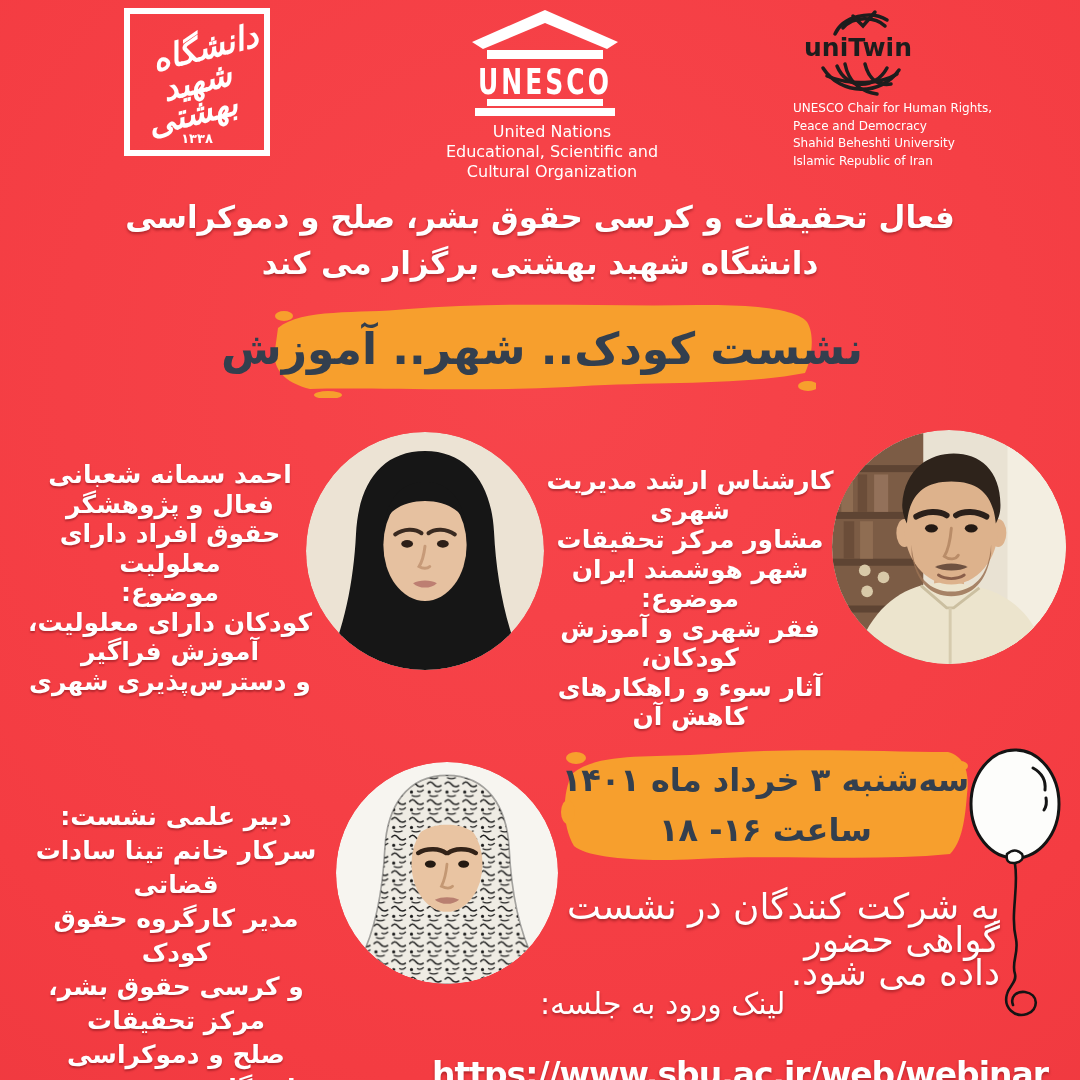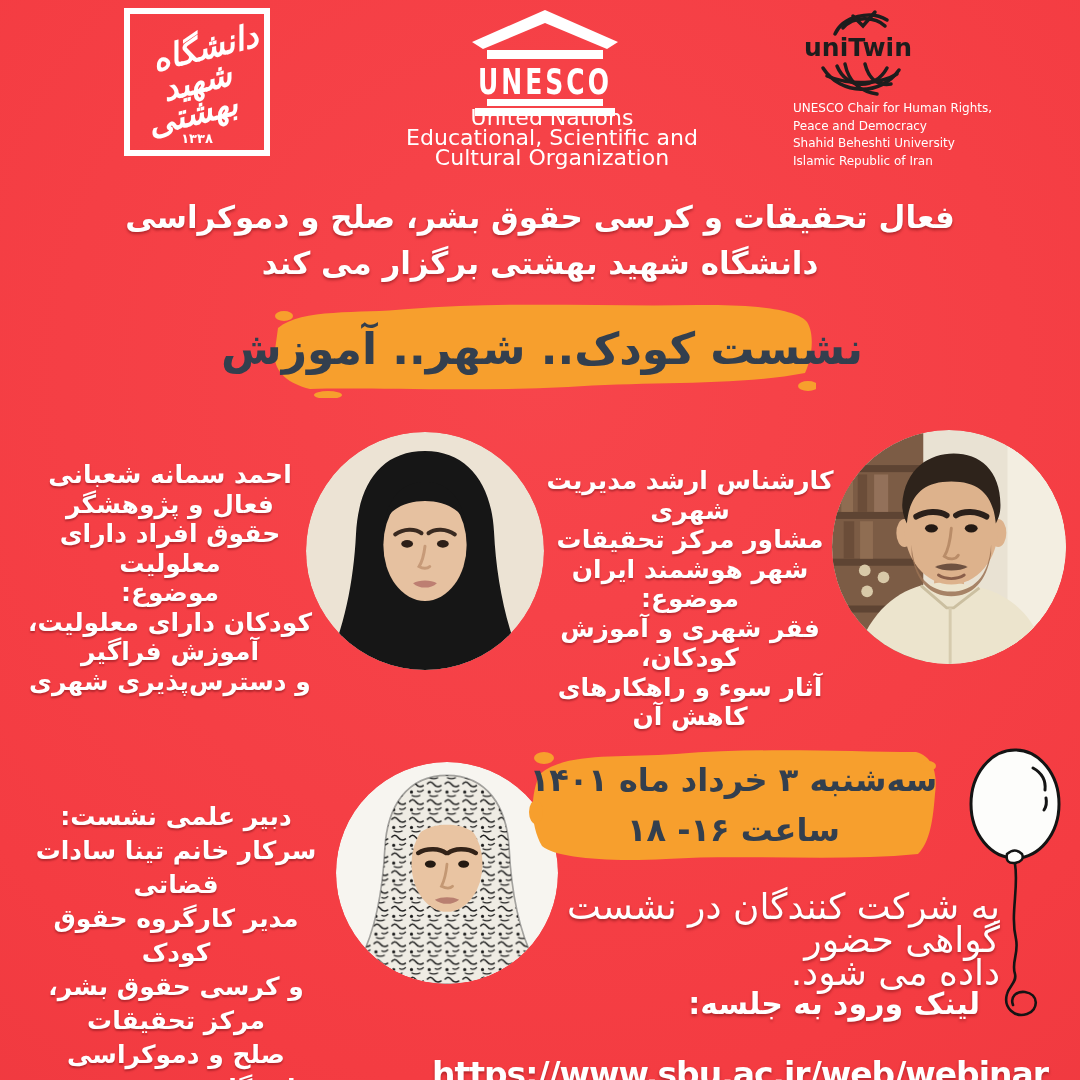"United Nations" .unesco-sub { font-size: 22px -> 16px; top: 108px -> 122px }
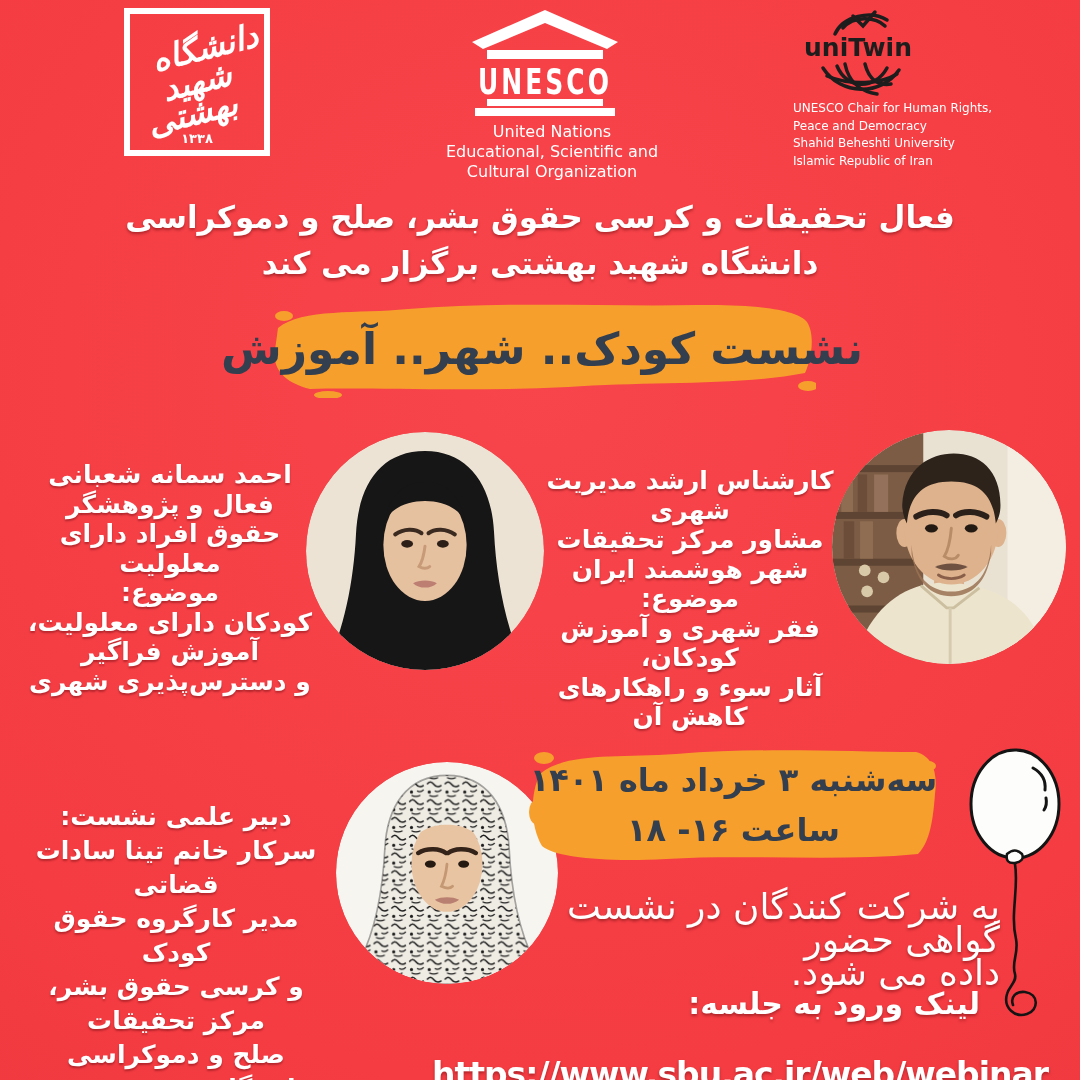"سهشنبه ۳ خرداد ماه ۱۴۰۱" .date-wrap { left: 526px -> 558px }
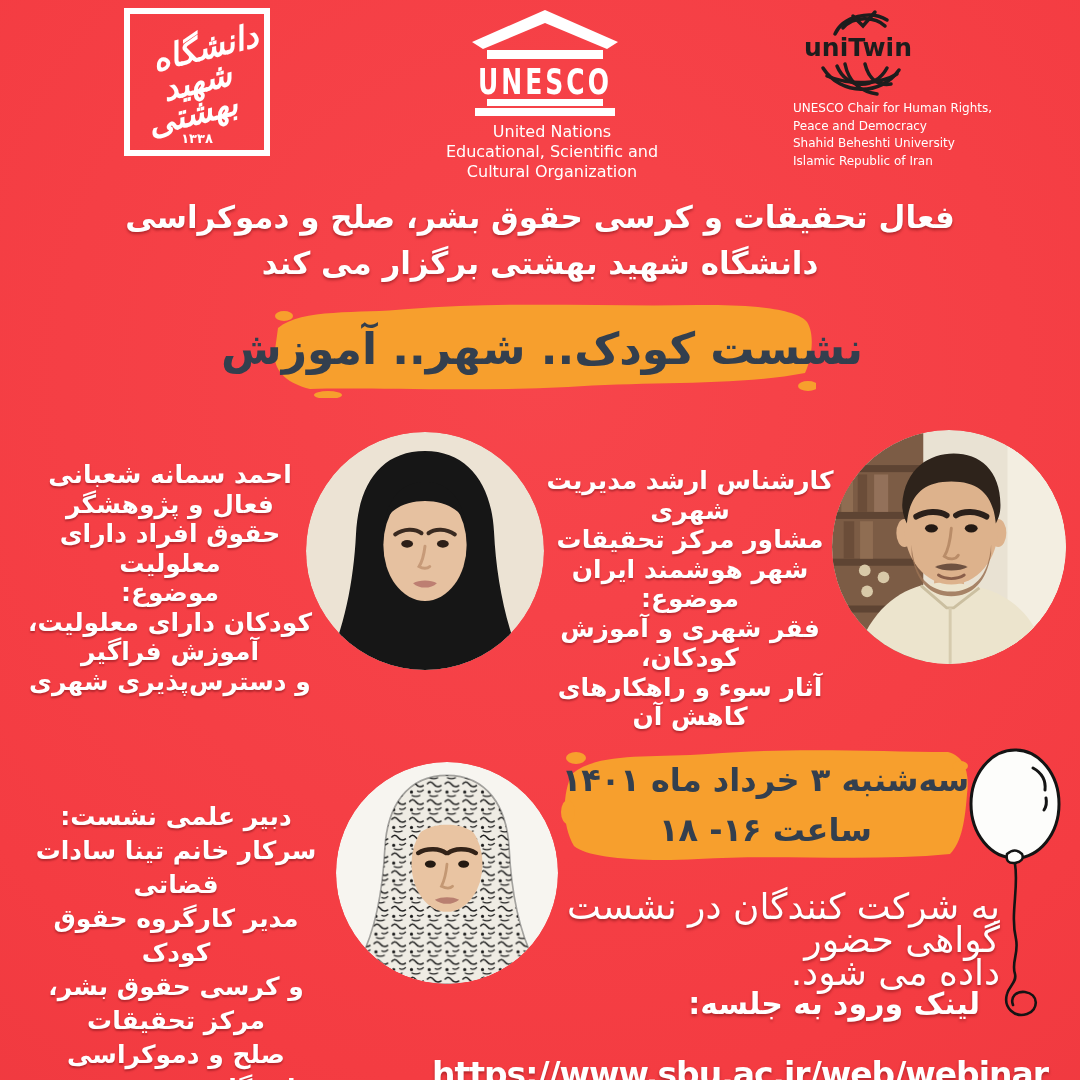"لینک ورود به جلسه:" .link-label { font-weight: bold -> normal; text-align: right -> left }
